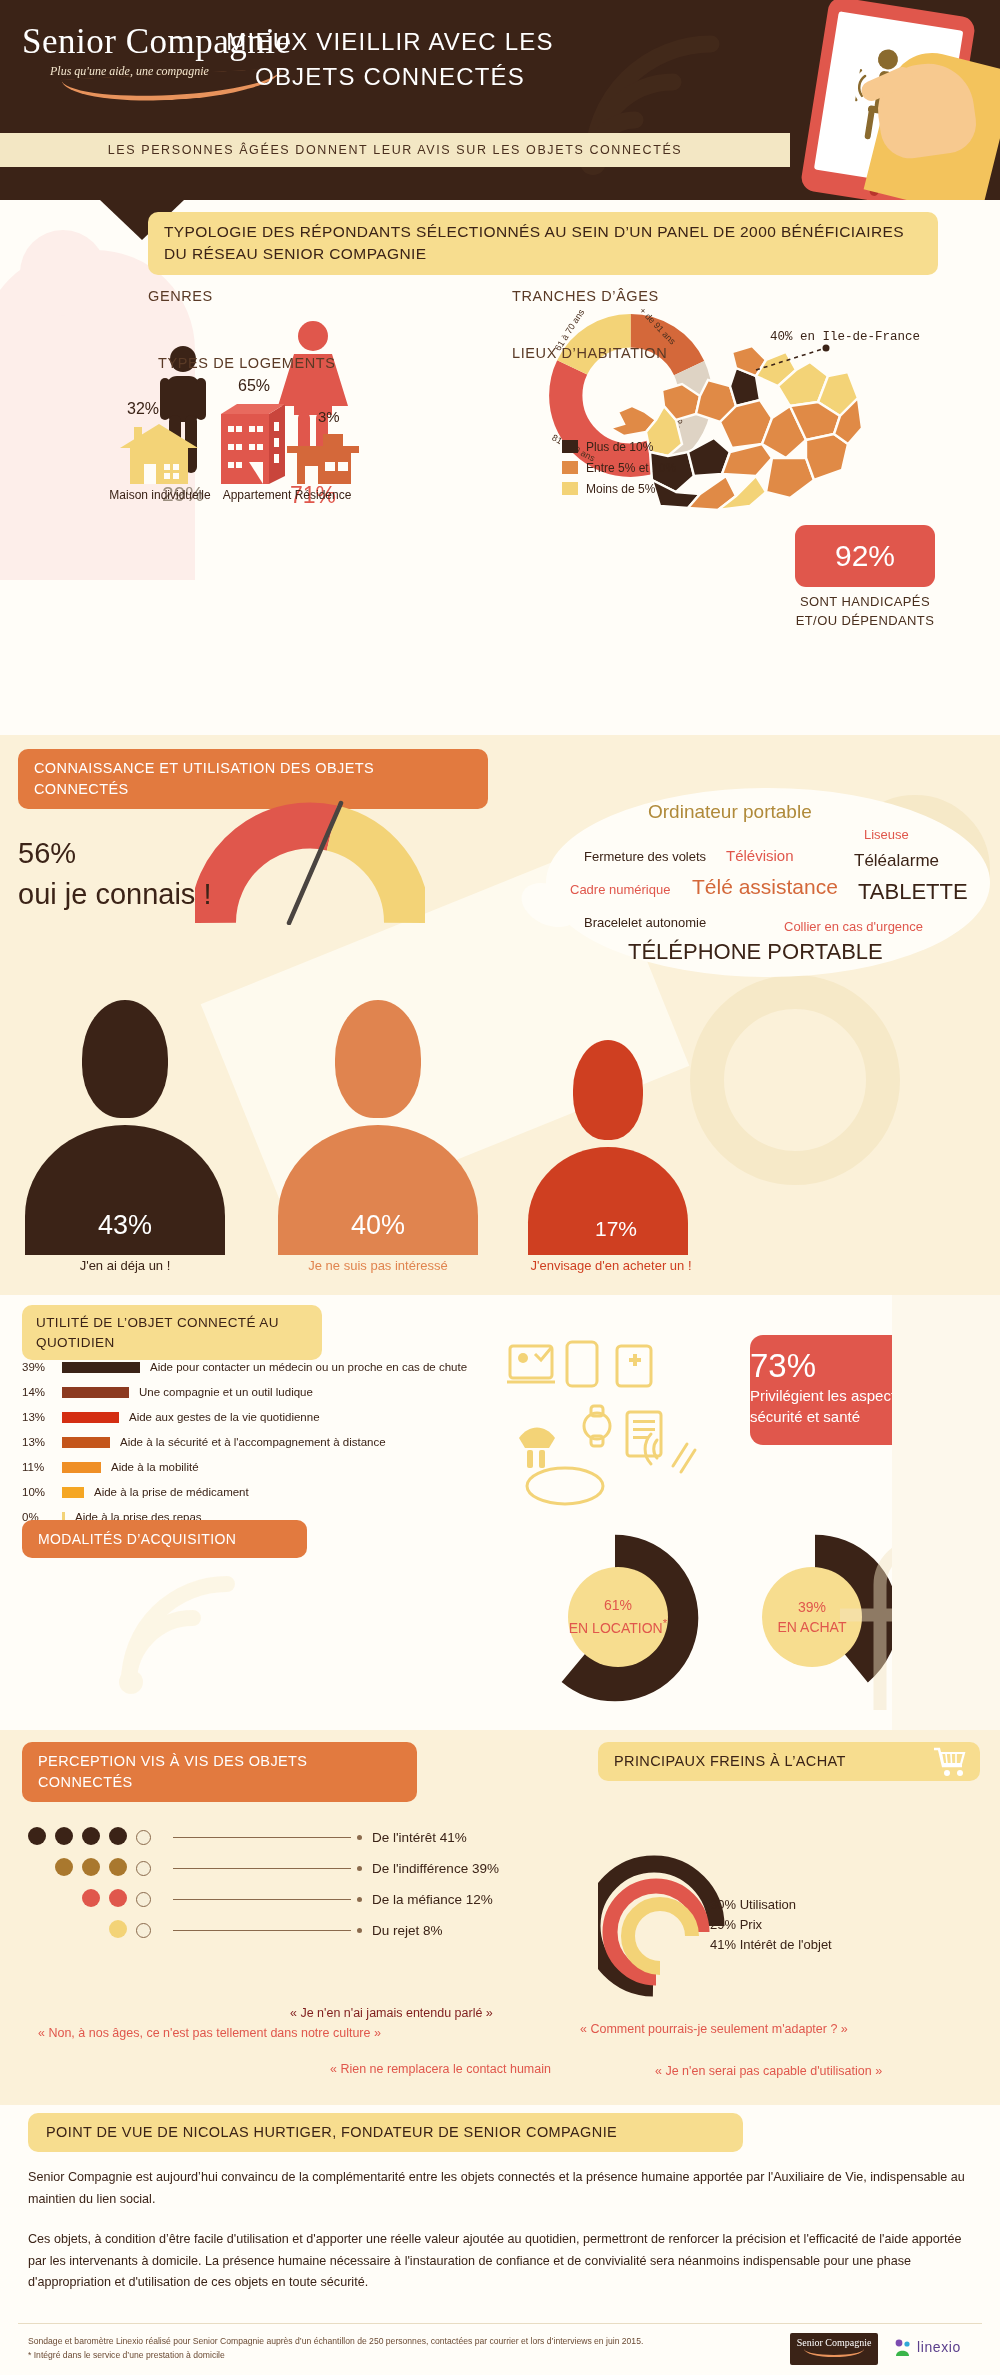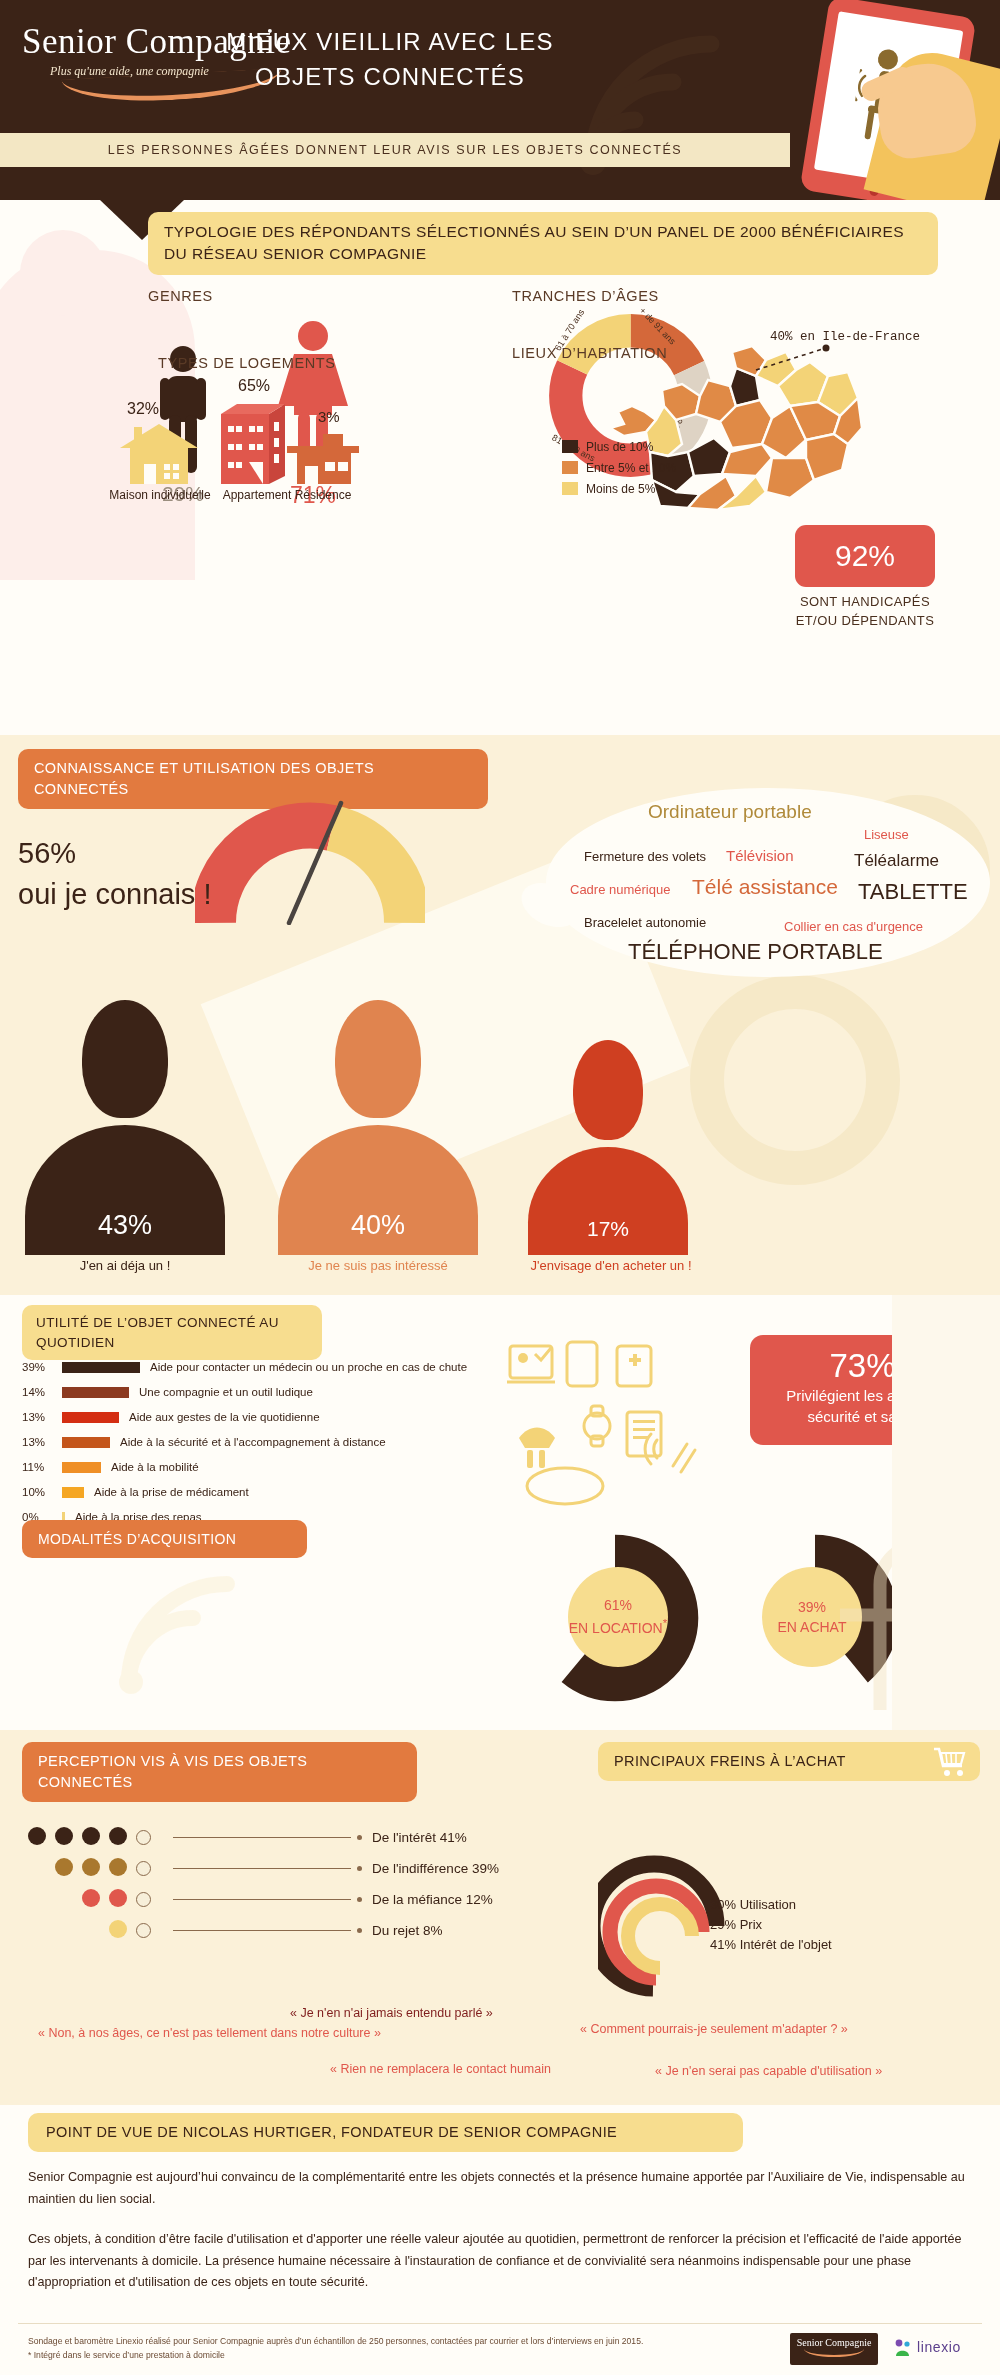"17%" div.sil-pct { margin-left: none -> 8px }
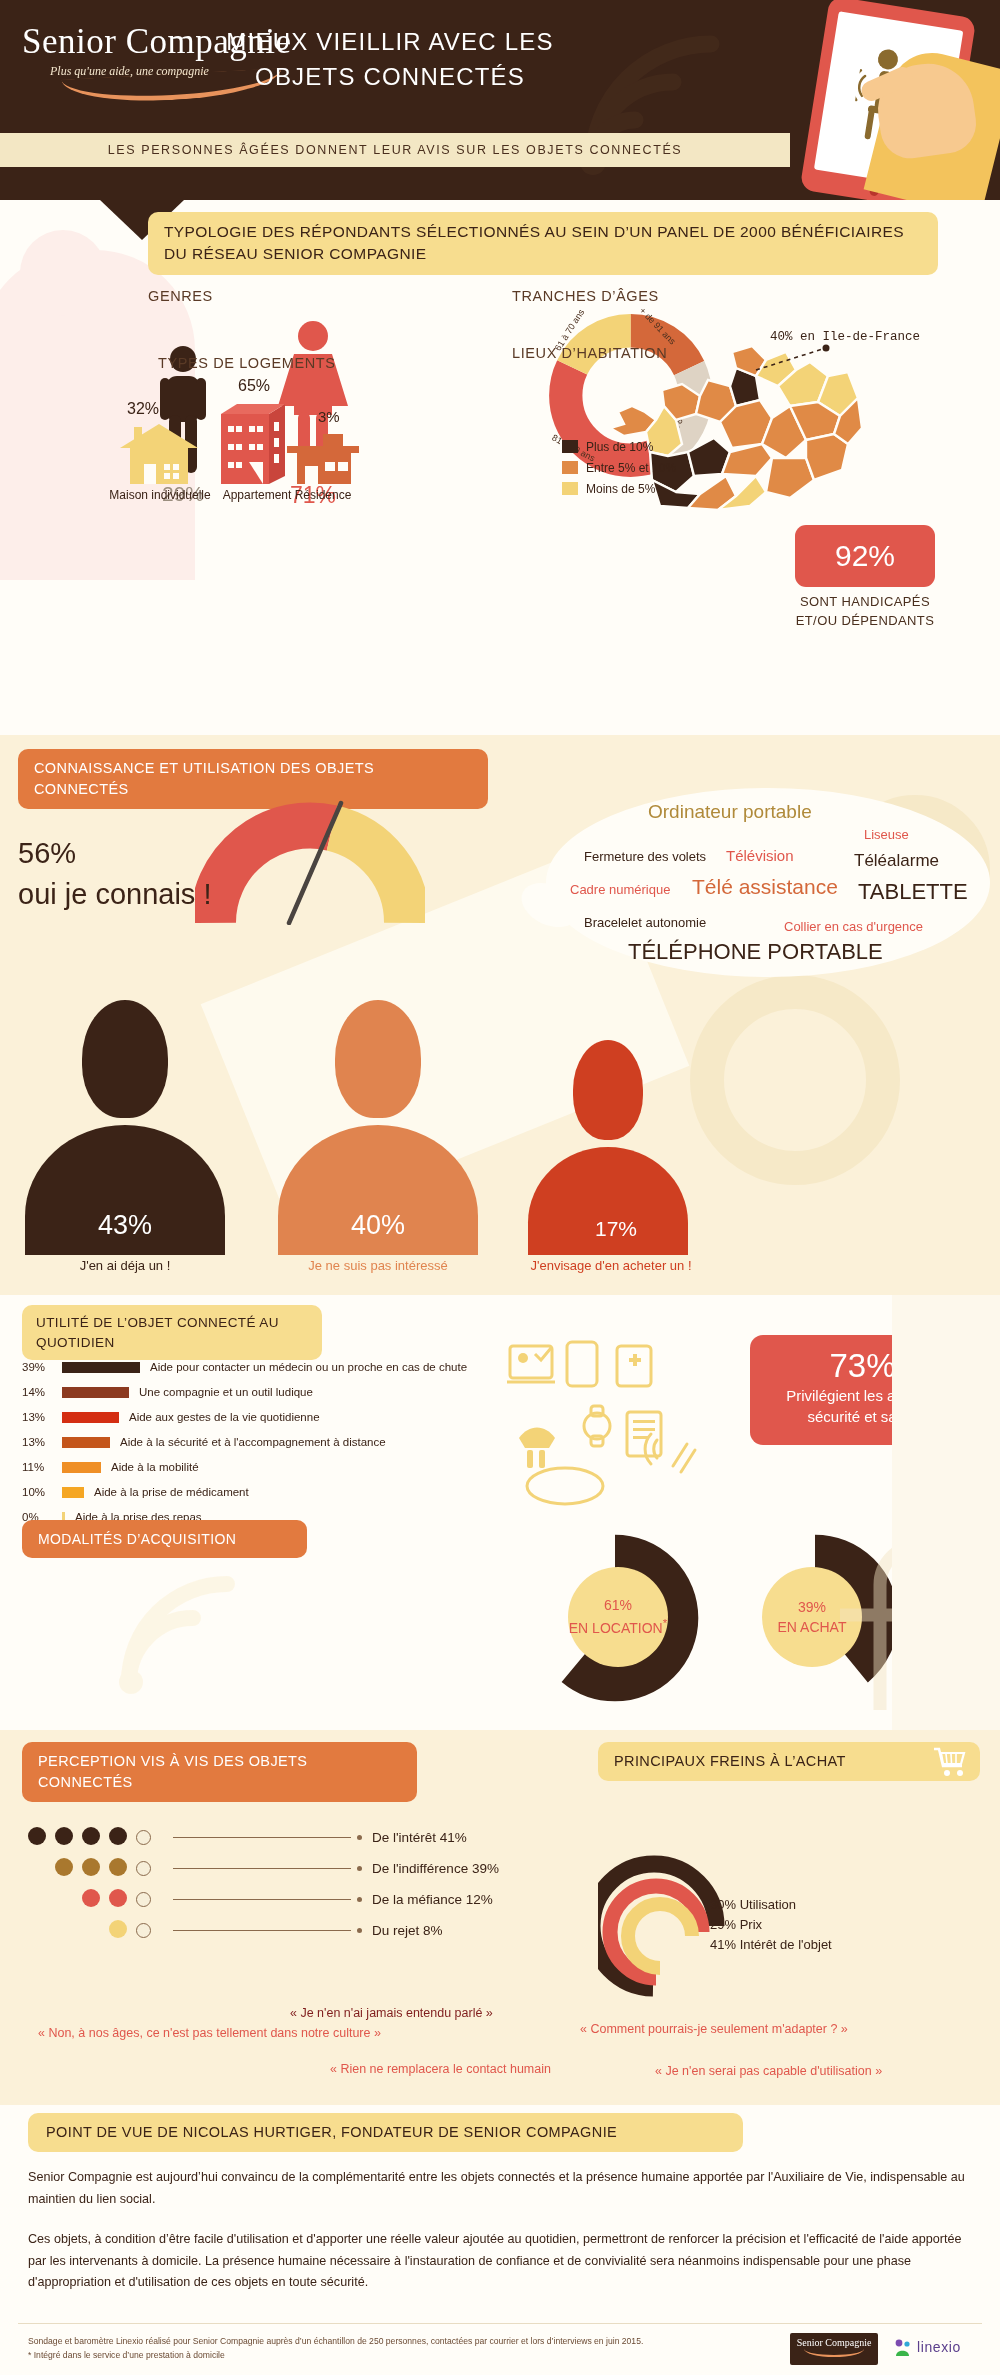"73%" .badge73 { text-align: center -> none }
